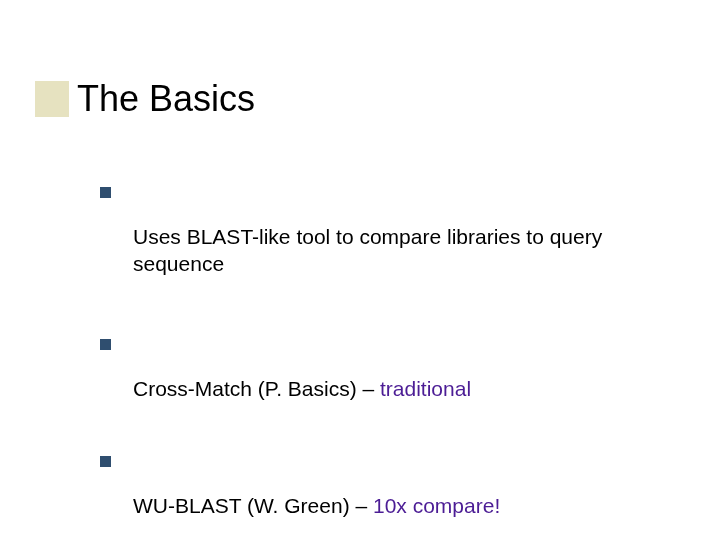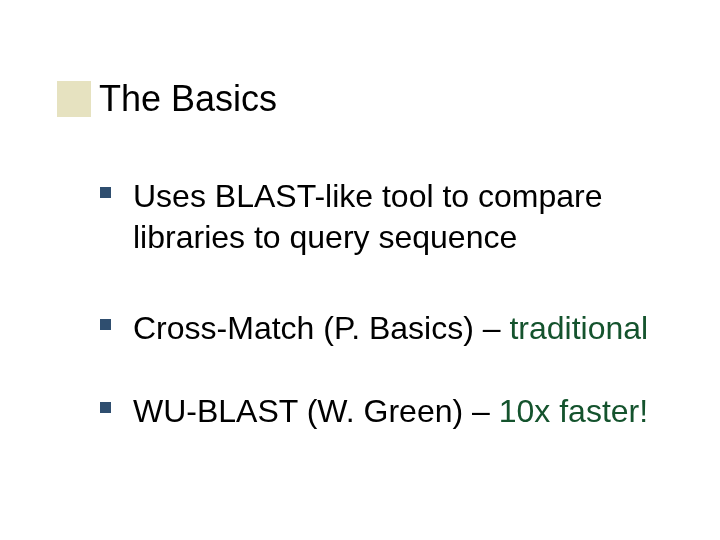"The Basics" .title-row { margin-left: 22px -> none }
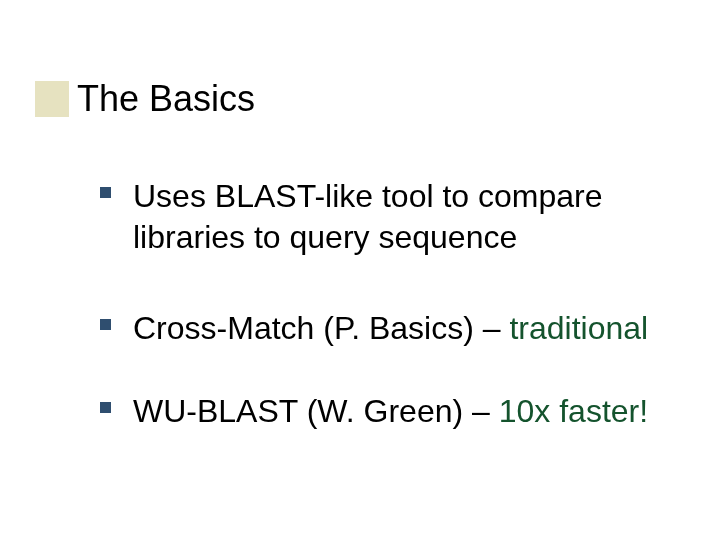"Uses BLAST-like tool to compare" .bullet-text { font-size: 32px -> 21px; margin-top: none -> 48px }
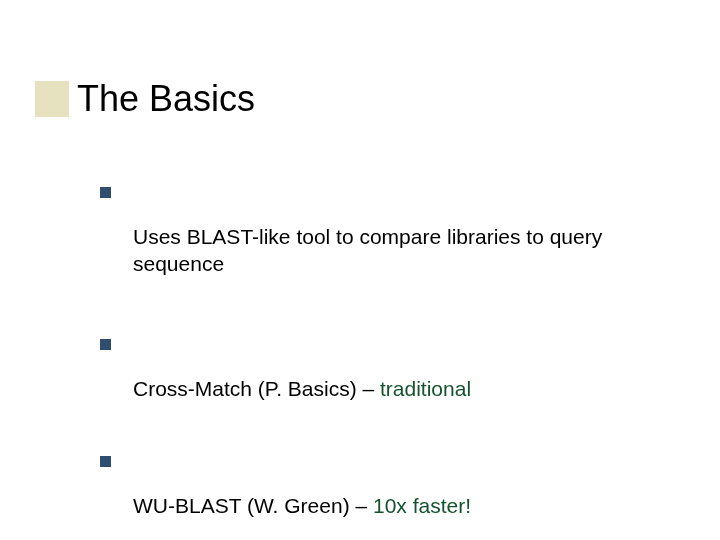"traditional" .highlight { color: #14532d -> #4c1d95 }
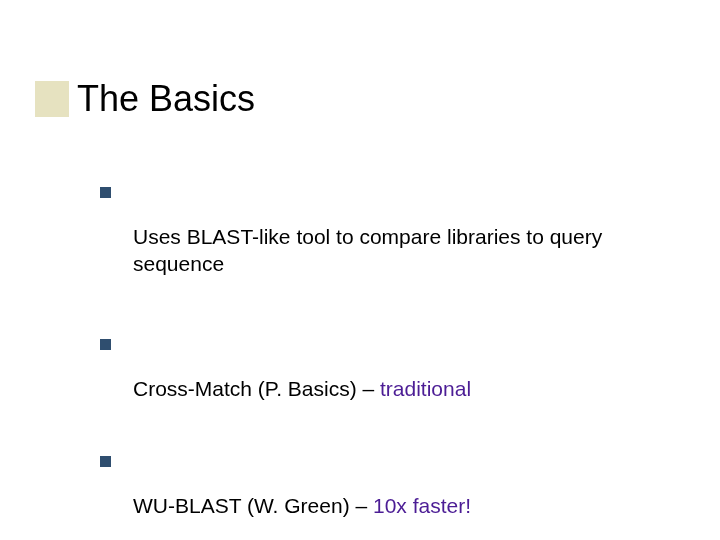"10x faster!" span.highlight { text: faster -> compare }
